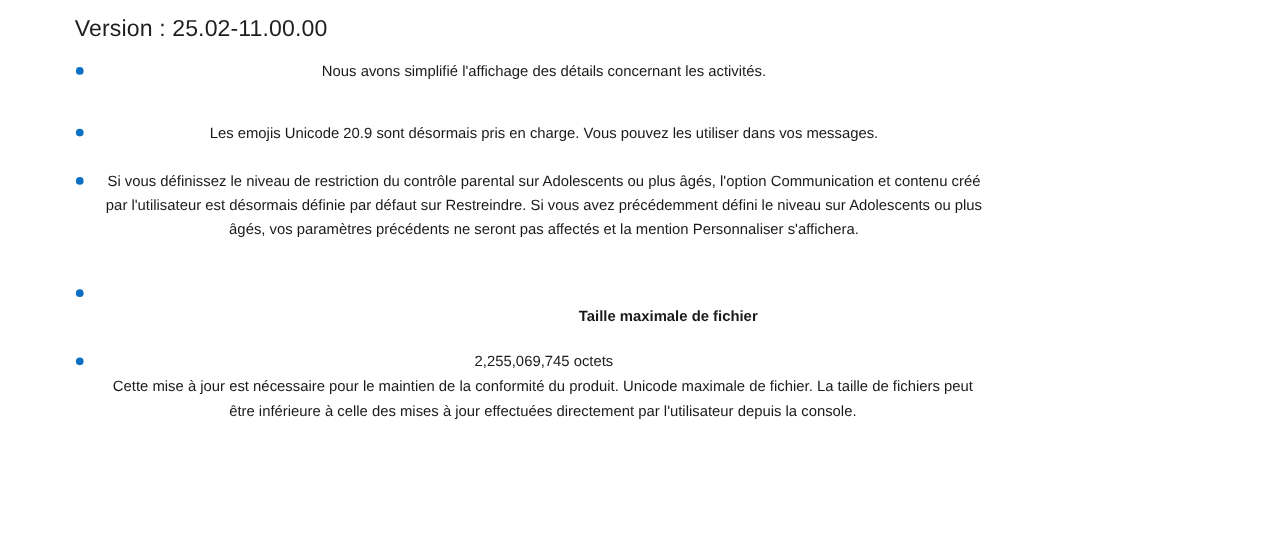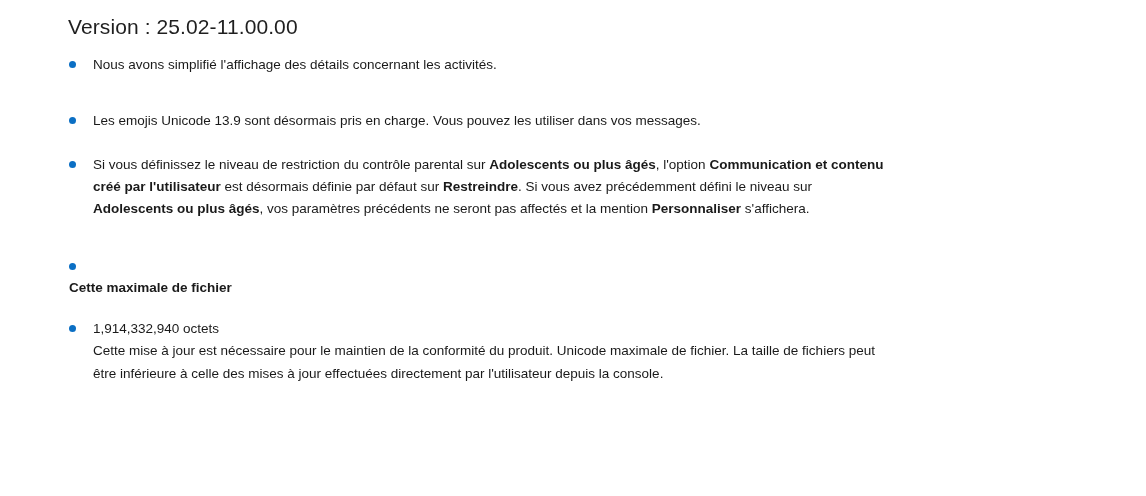"Version : 25.02-11.00.00" .page { text-align: none -> center }
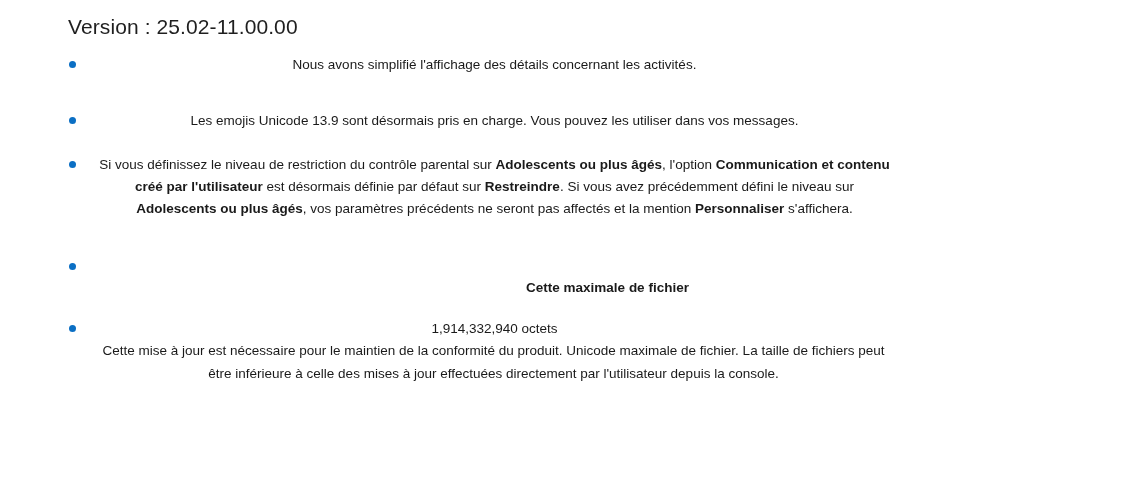"Les emojis Unicode 13.9 sont" span { text: 13.9 -> 20.9 }
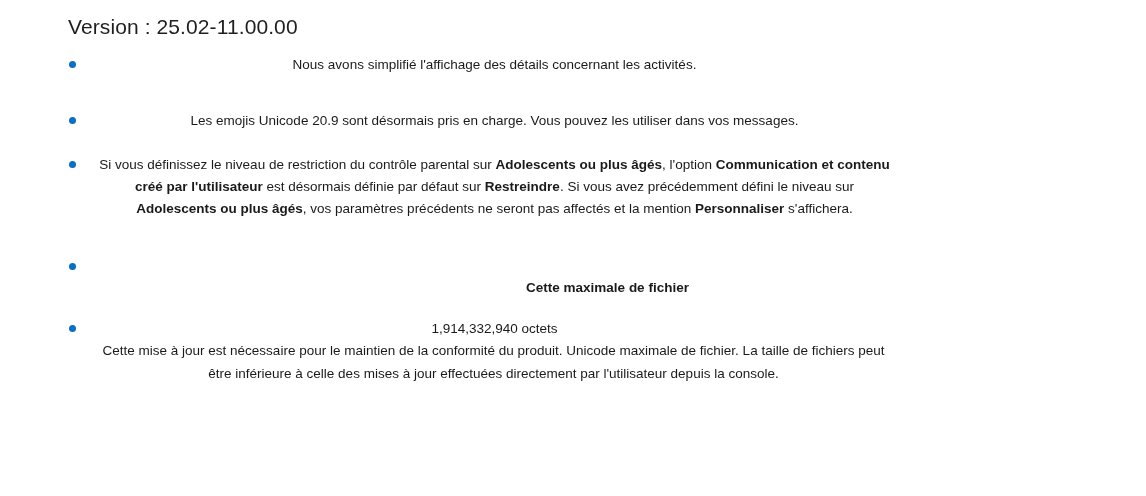"Adolescents ou plus âgés" b.strong { font-weight: bold -> normal }
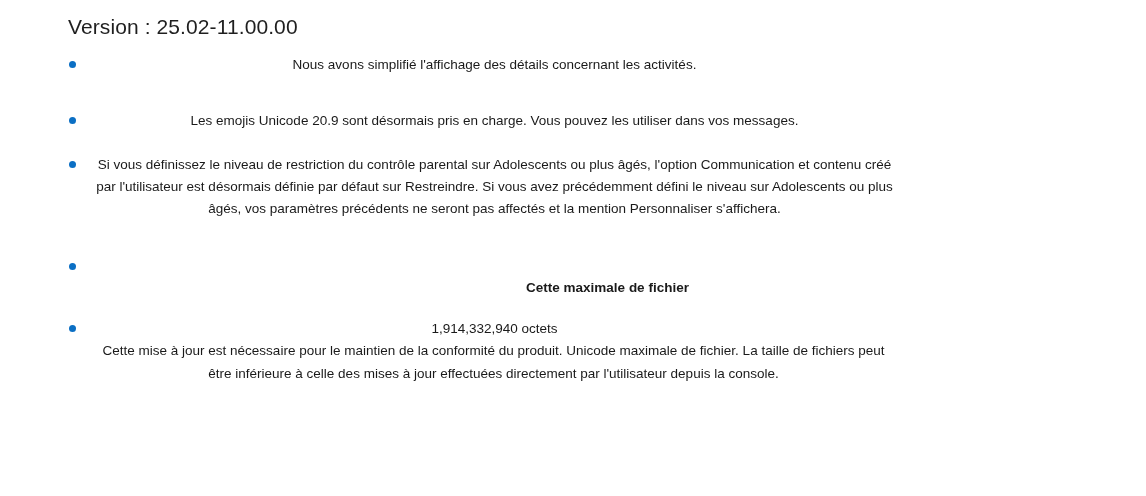"Cette maximale de fichier" div.section-head { text: Cette -> Taille }
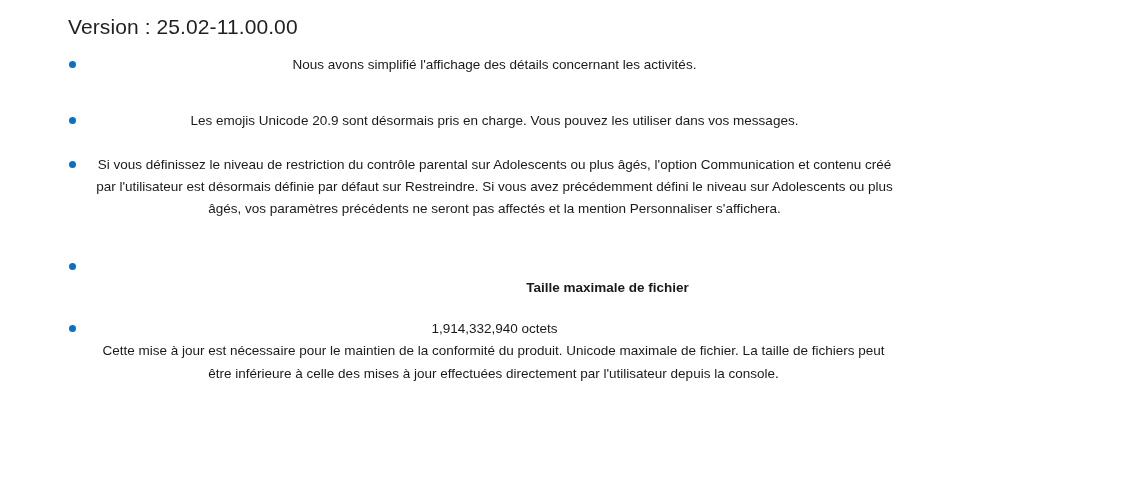"1,914,332,940 octets" span { text: 1,914,332,940 -> 2,255,069,745 }
